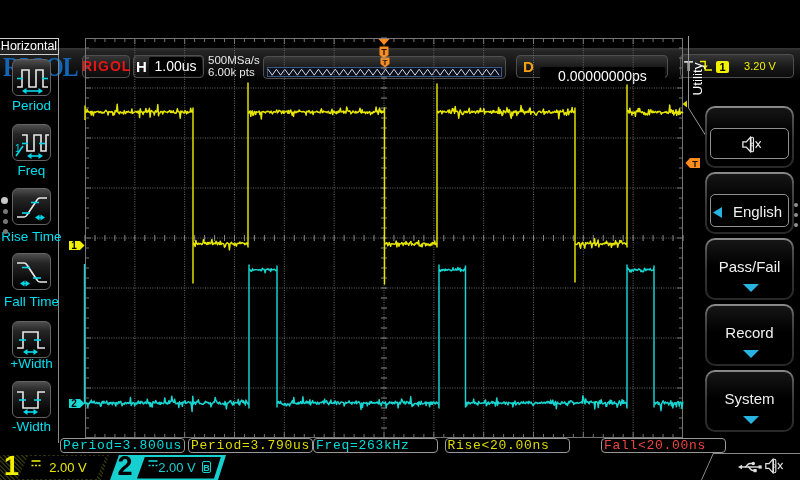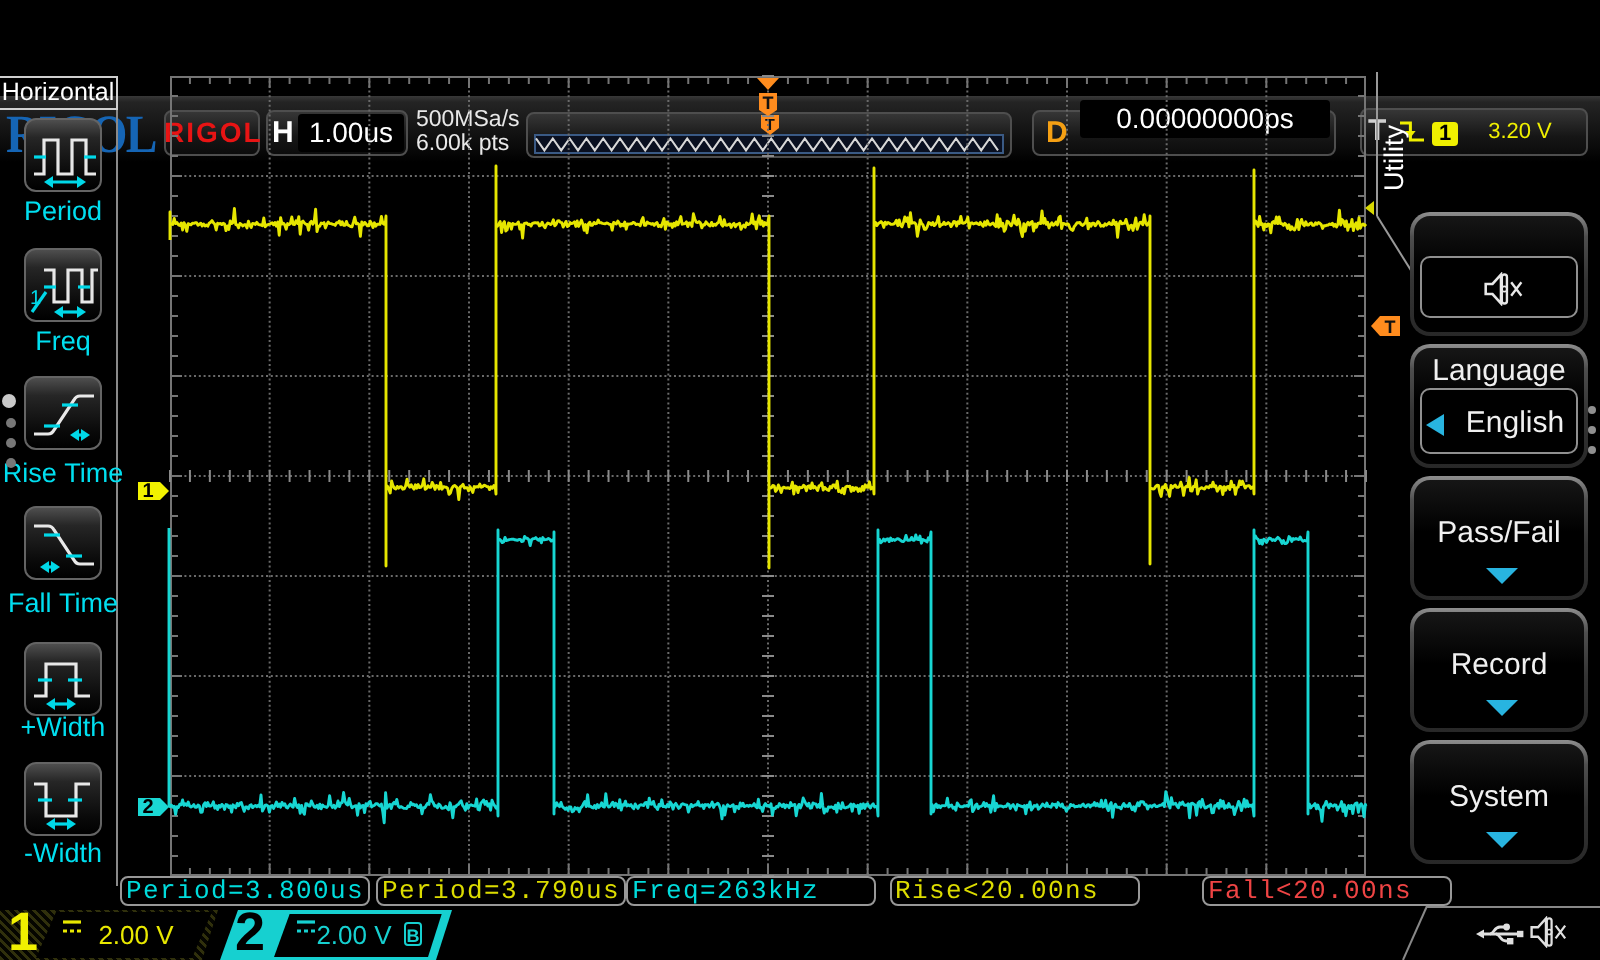"0.00000000ps" div.tval { top: 2px -> 19px }
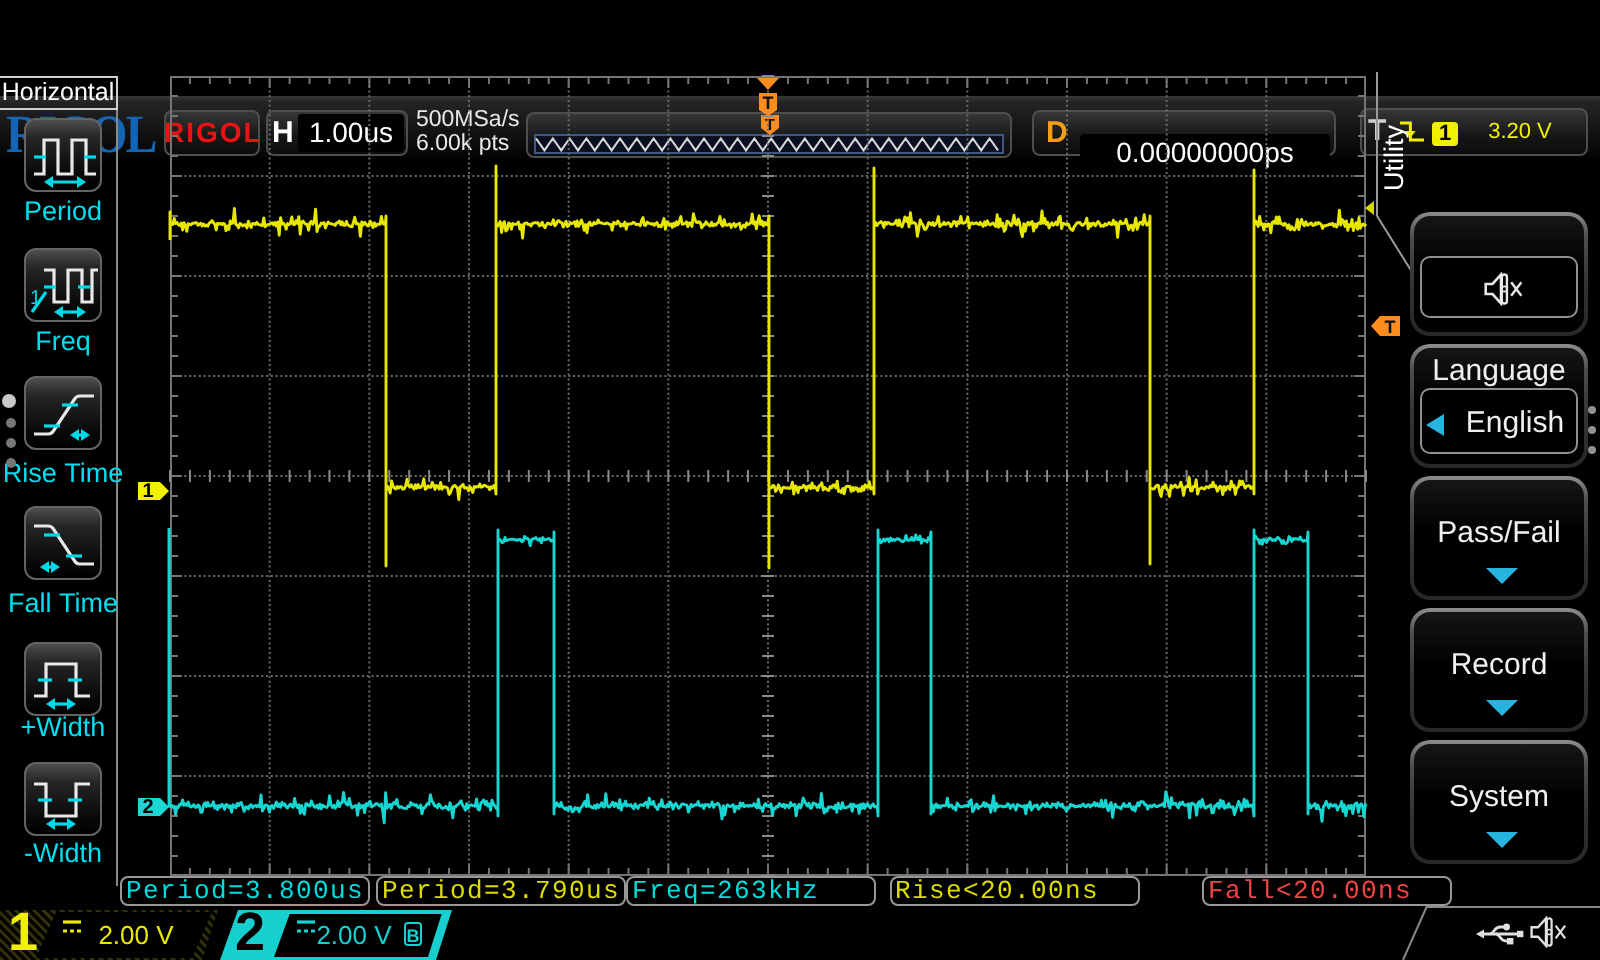"Language" div.rtxt { html: <div>Language</div> -> none }
